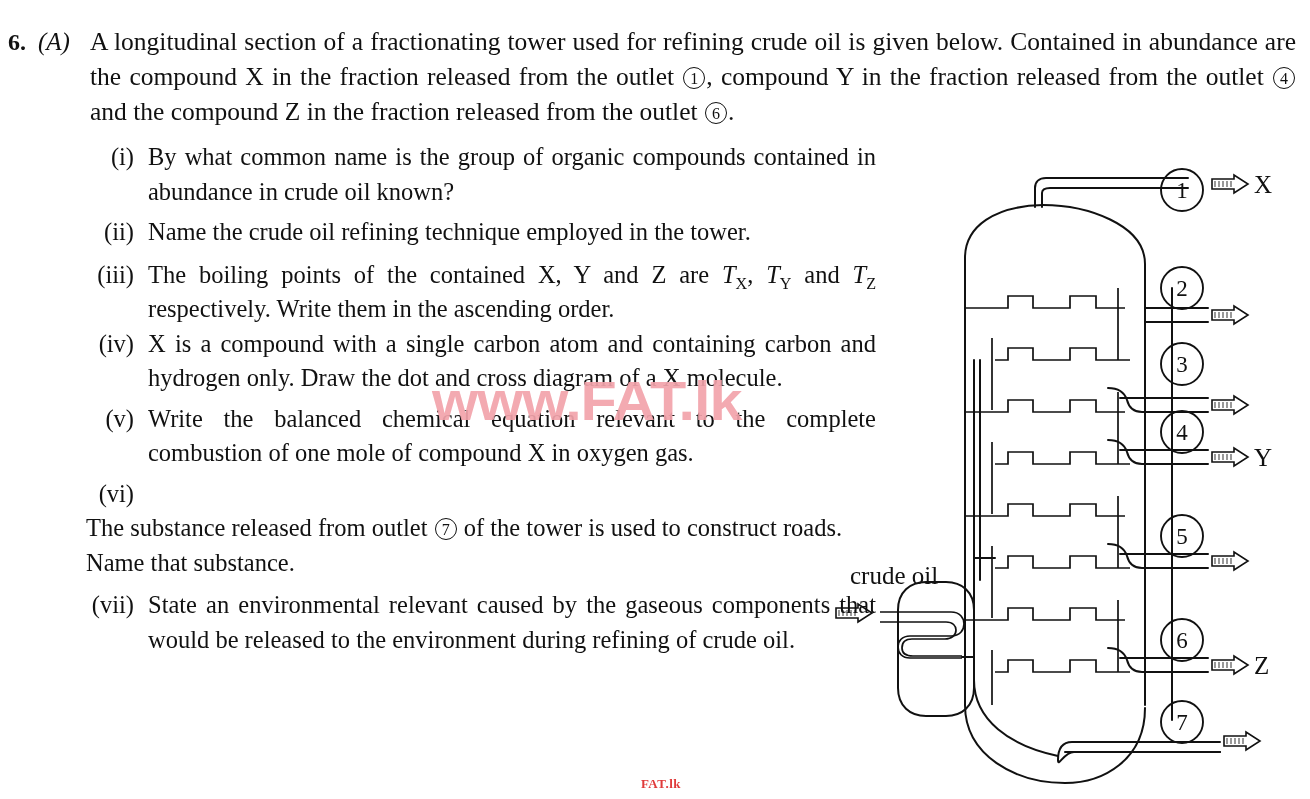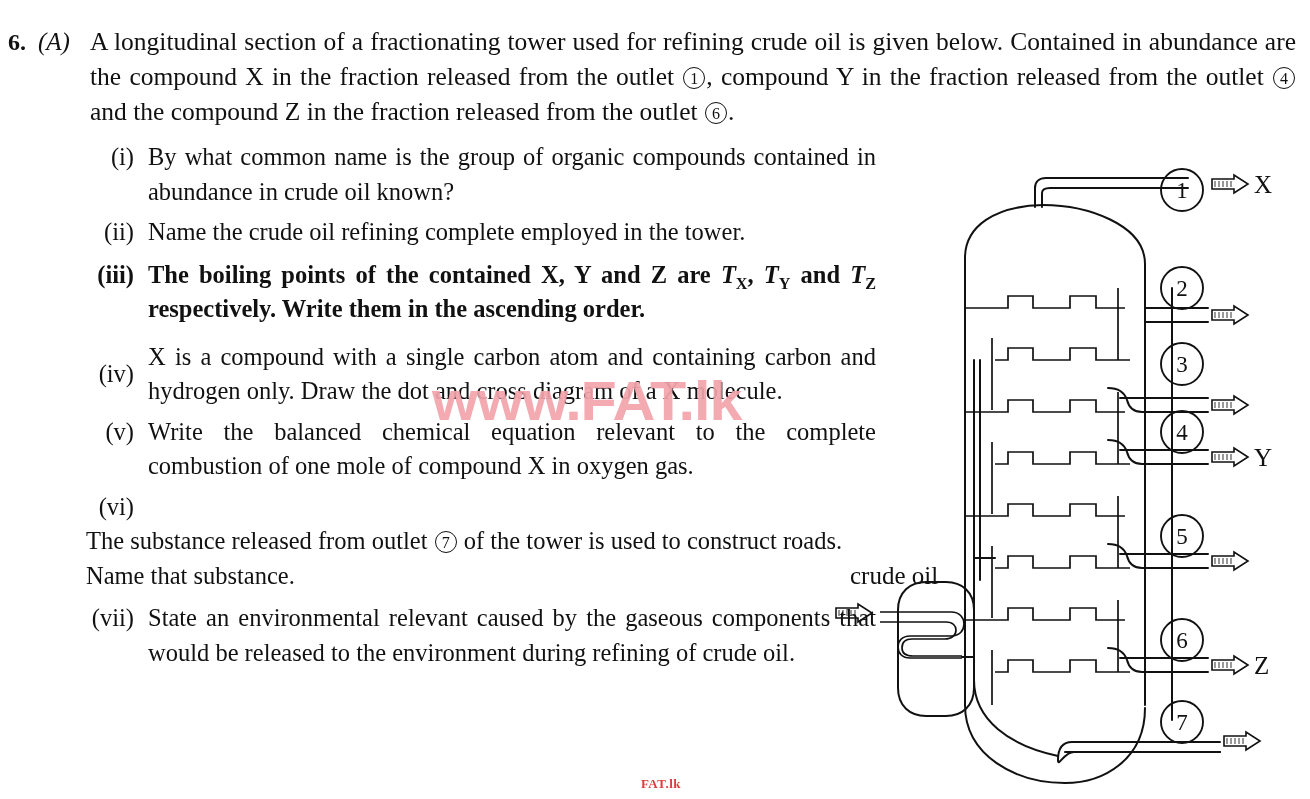"Name the crude oil refining" span.body { text: complete -> technique }
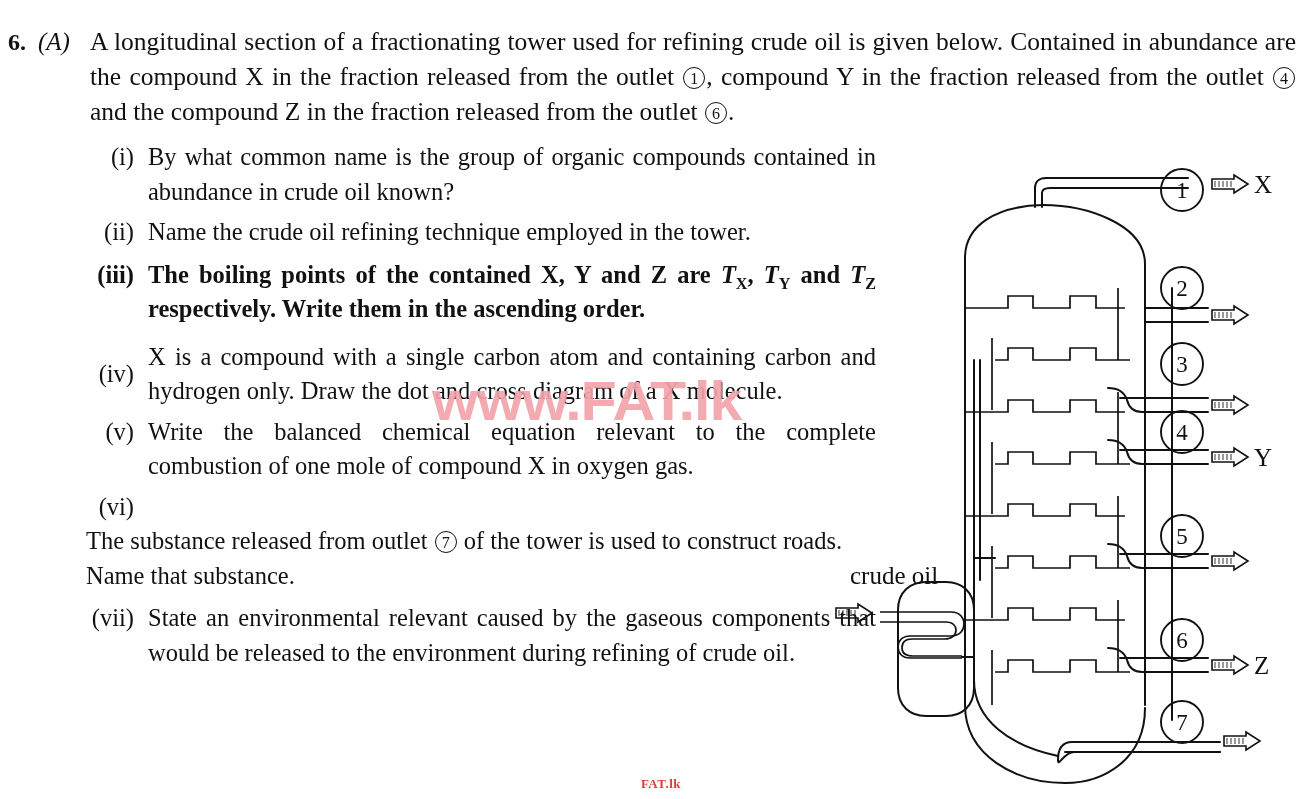"(iii)" #sub-iii { font-weight: bold -> none; margin-bottom: 13px -> 0 }
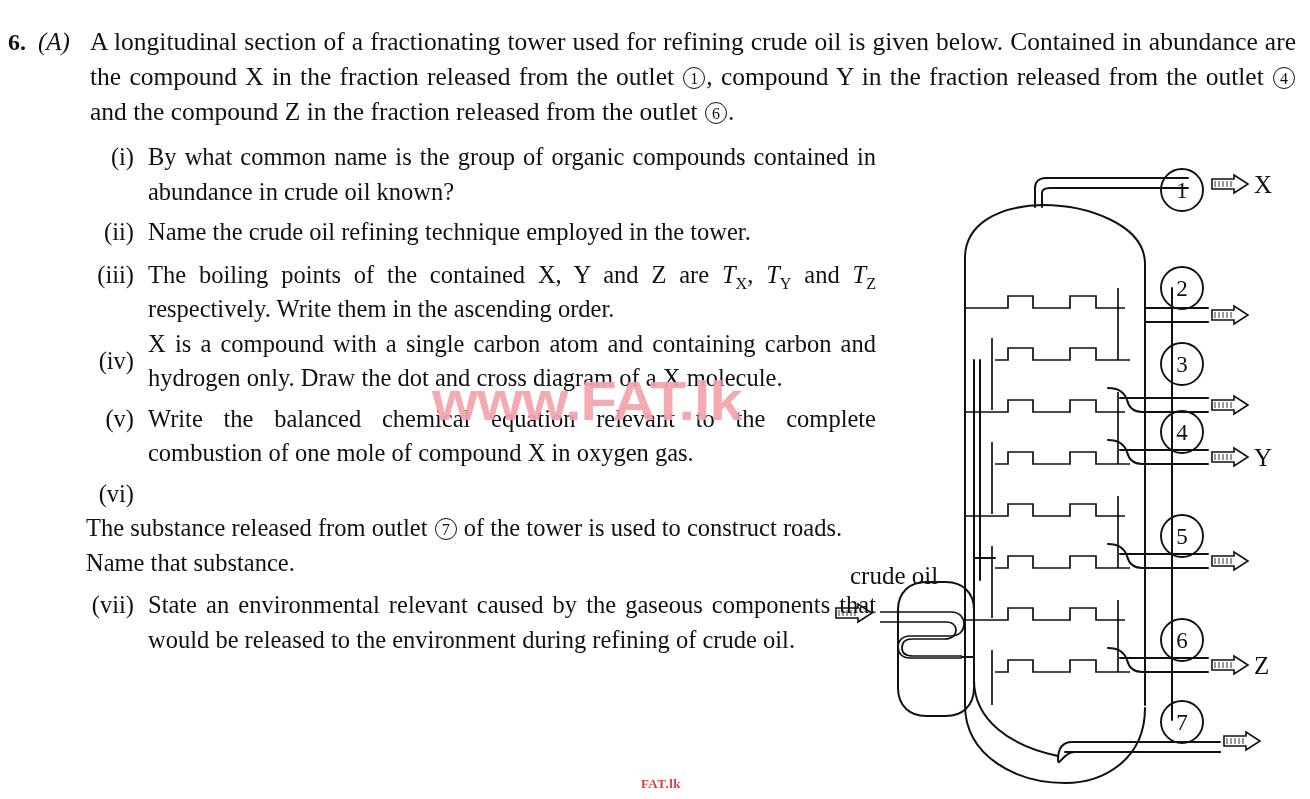"(iv)" #sub-iv { align-items: center -> none }
